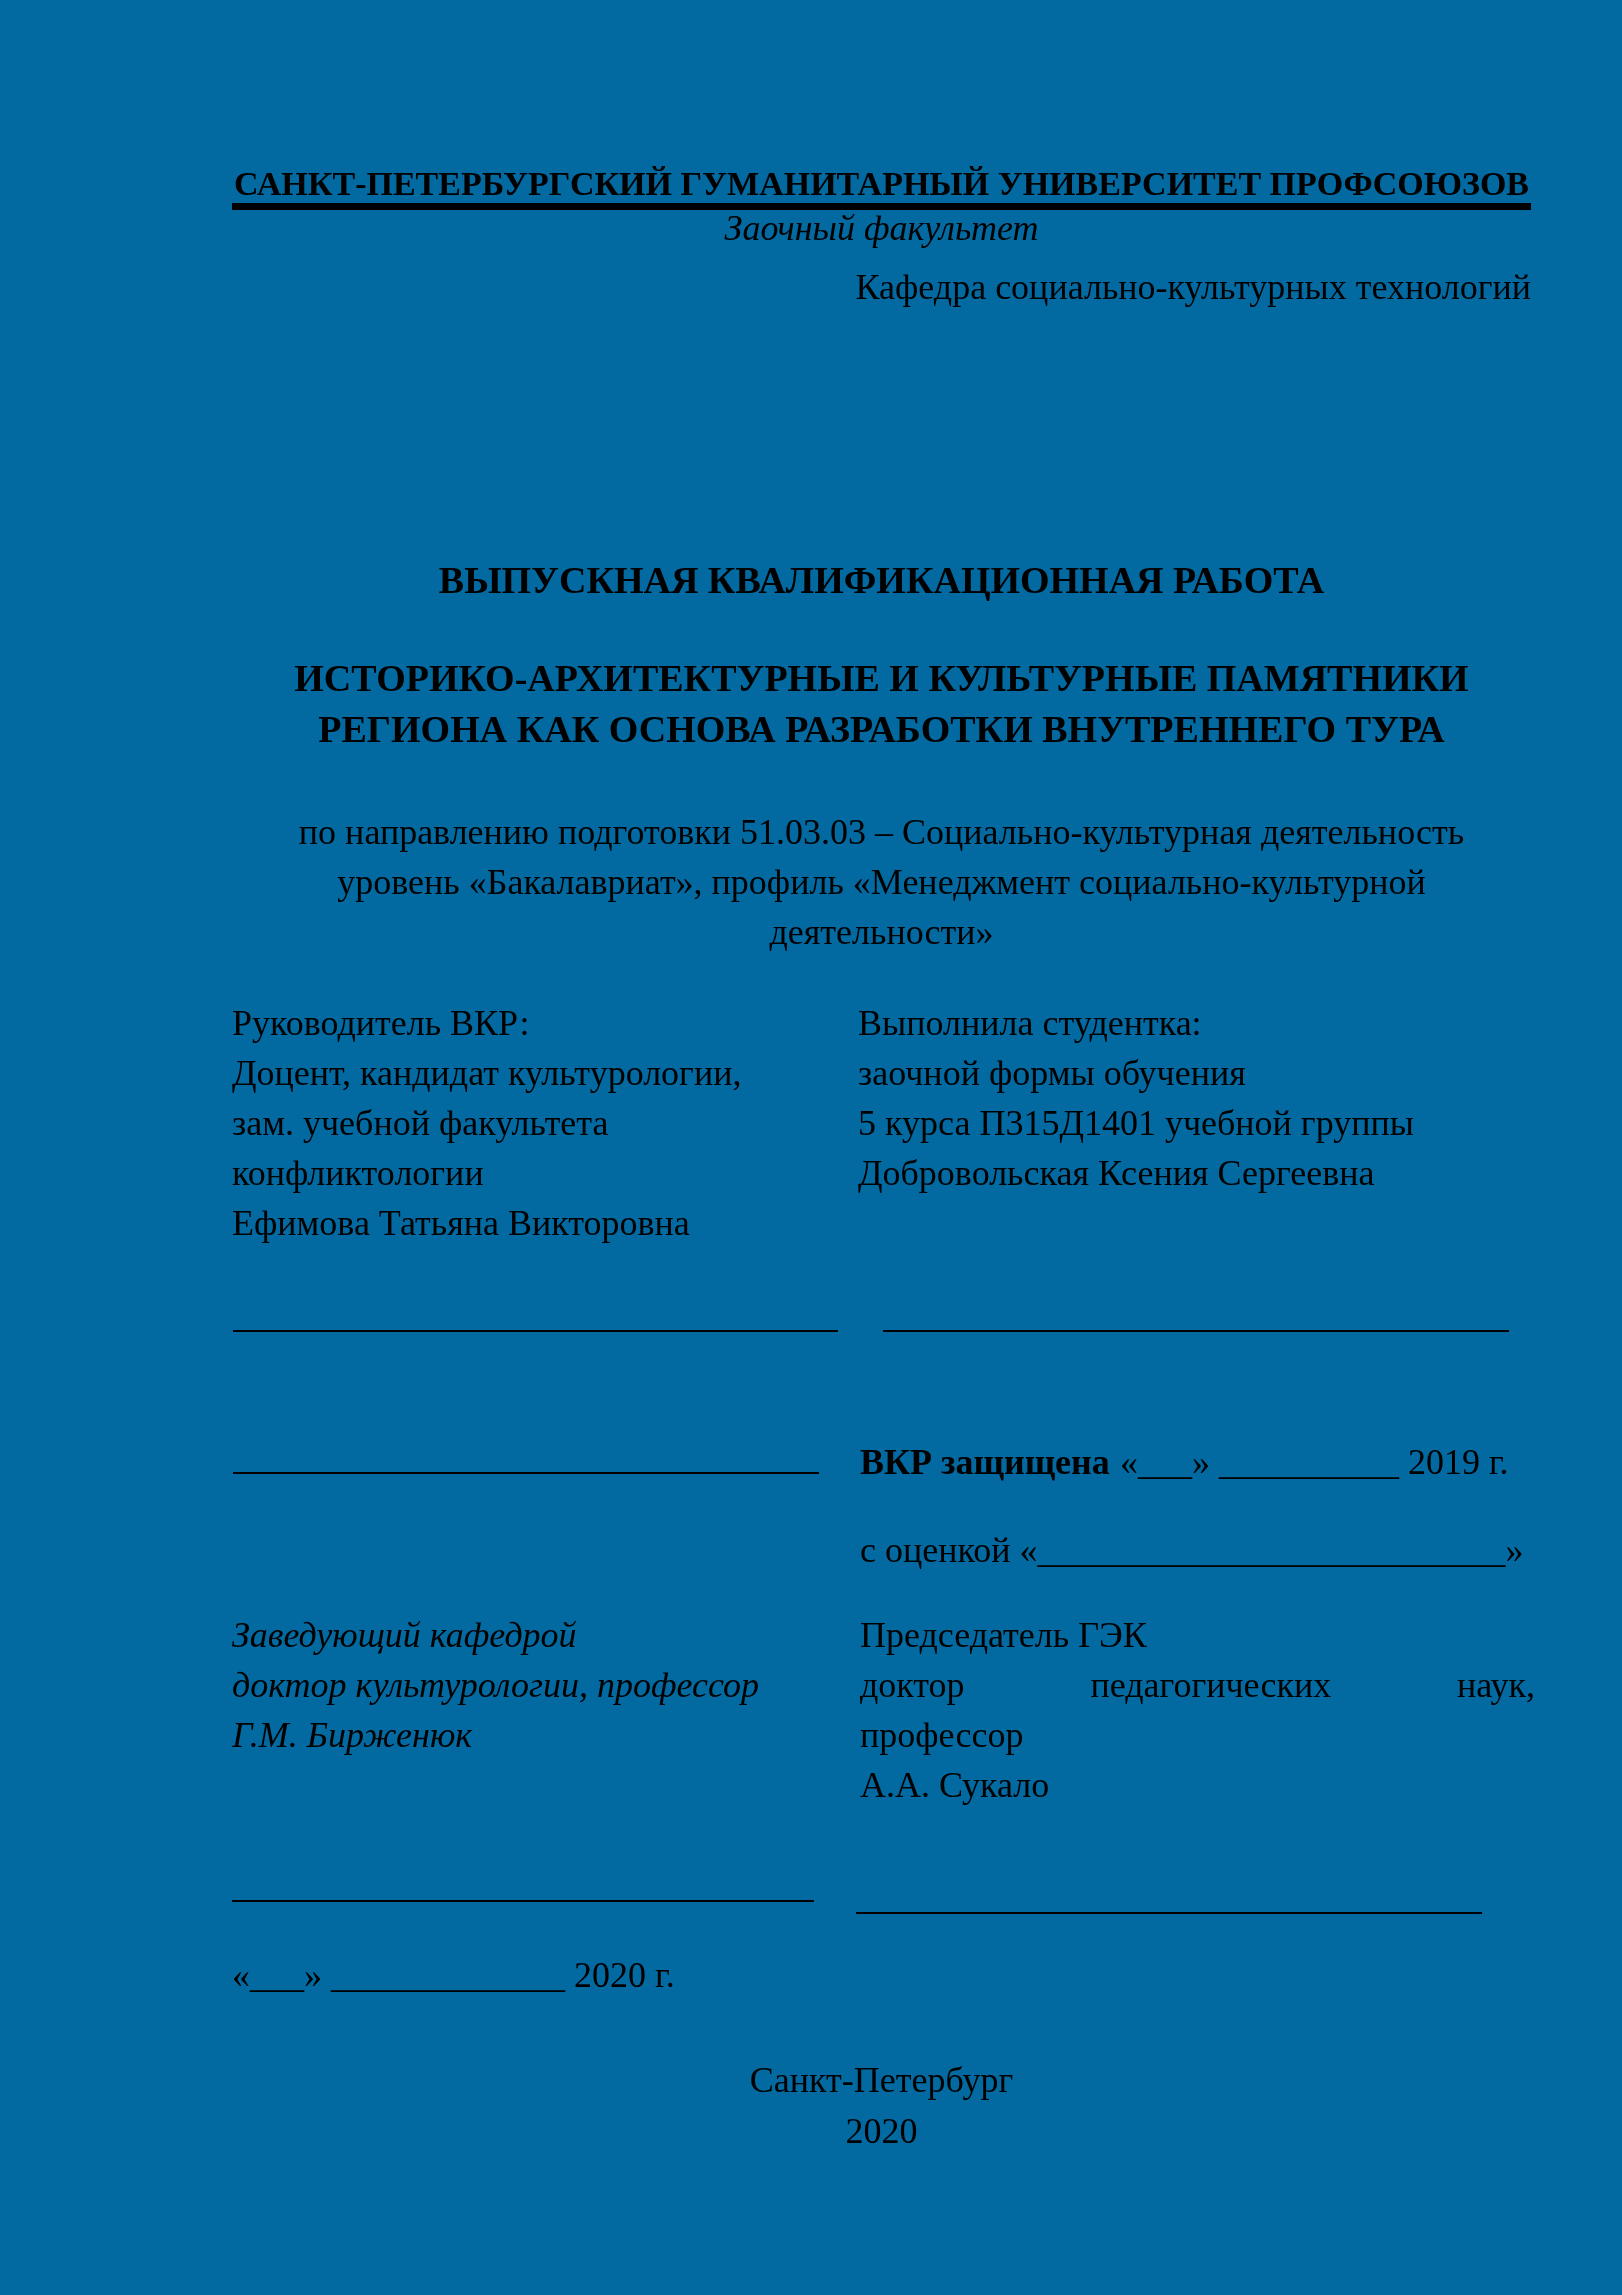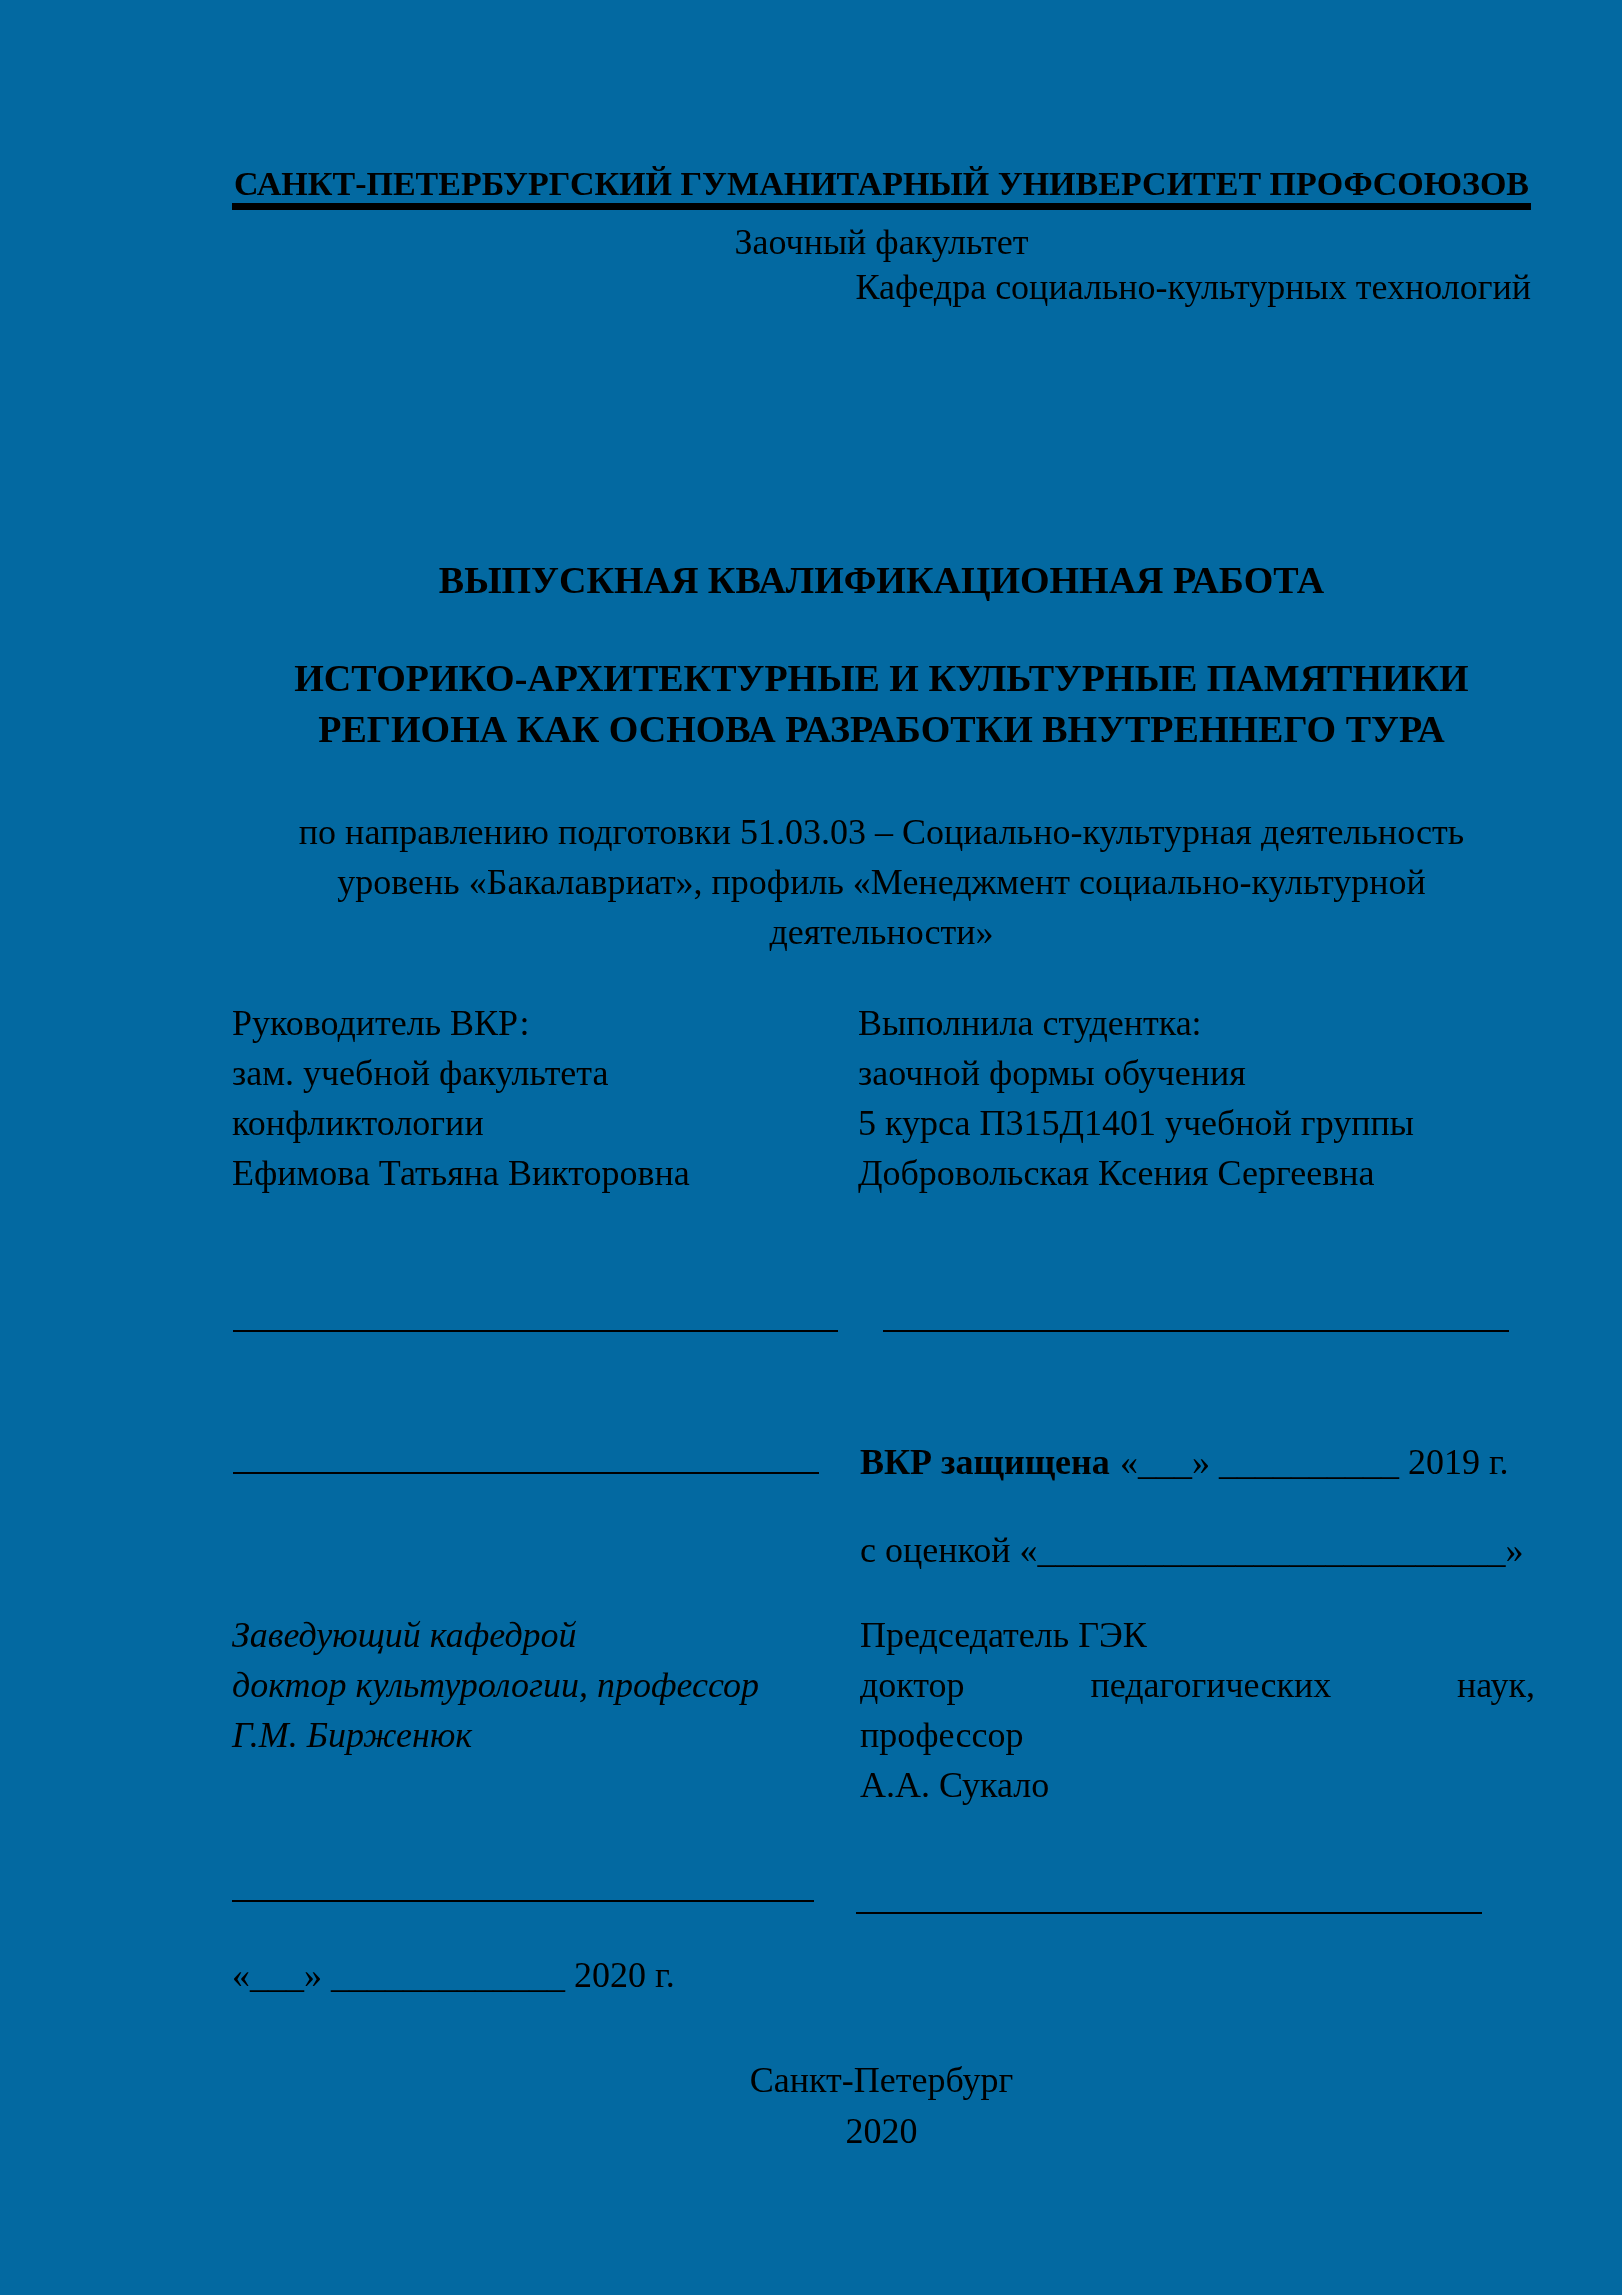"Заочный факультет" div.abs { font-style: none -> italic; top: 217px -> 203px }
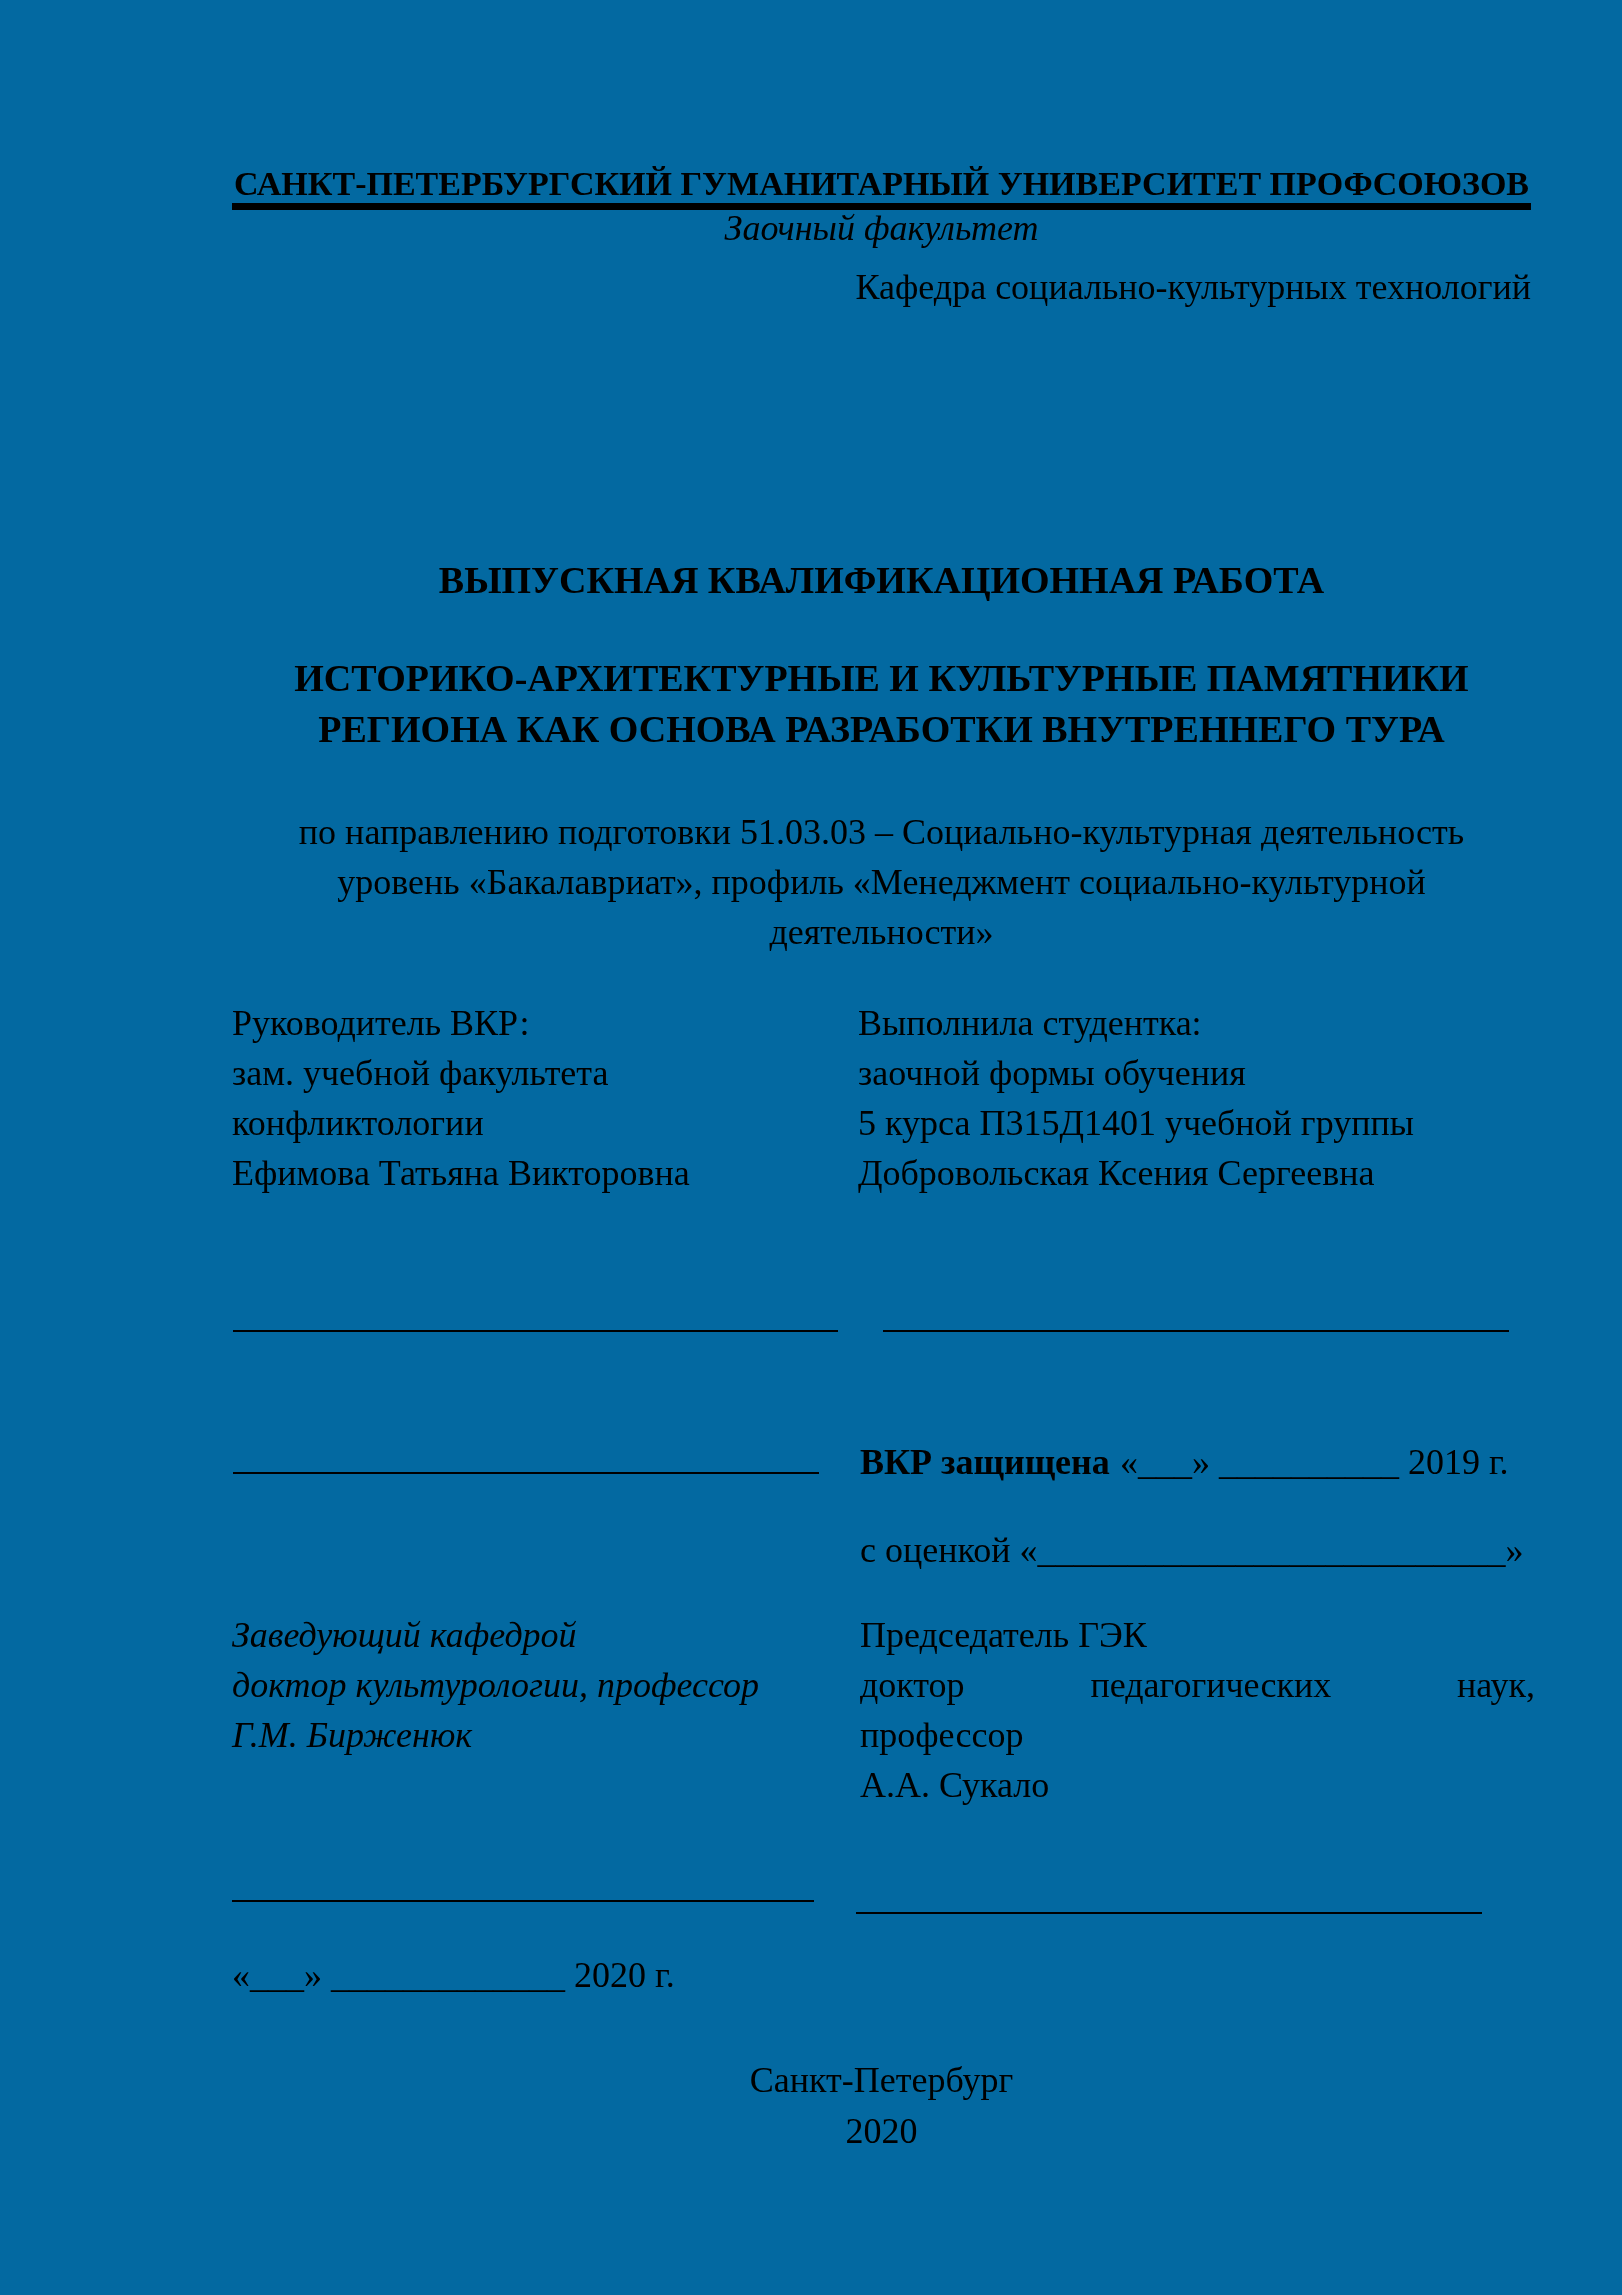"Доцент, кандидат культурологии," div { html: none -> <div>Доцент, кандидат культурологии,</div> }
